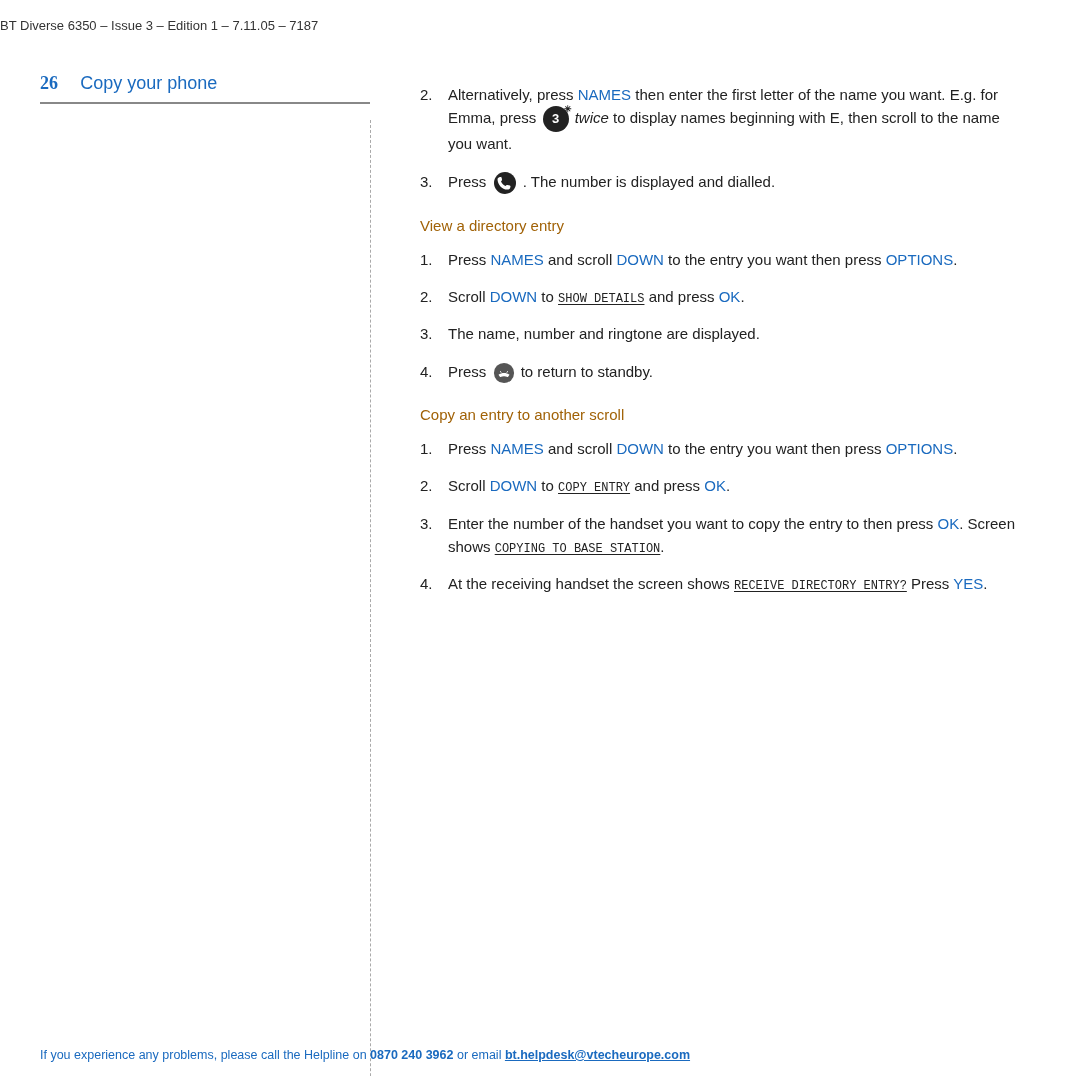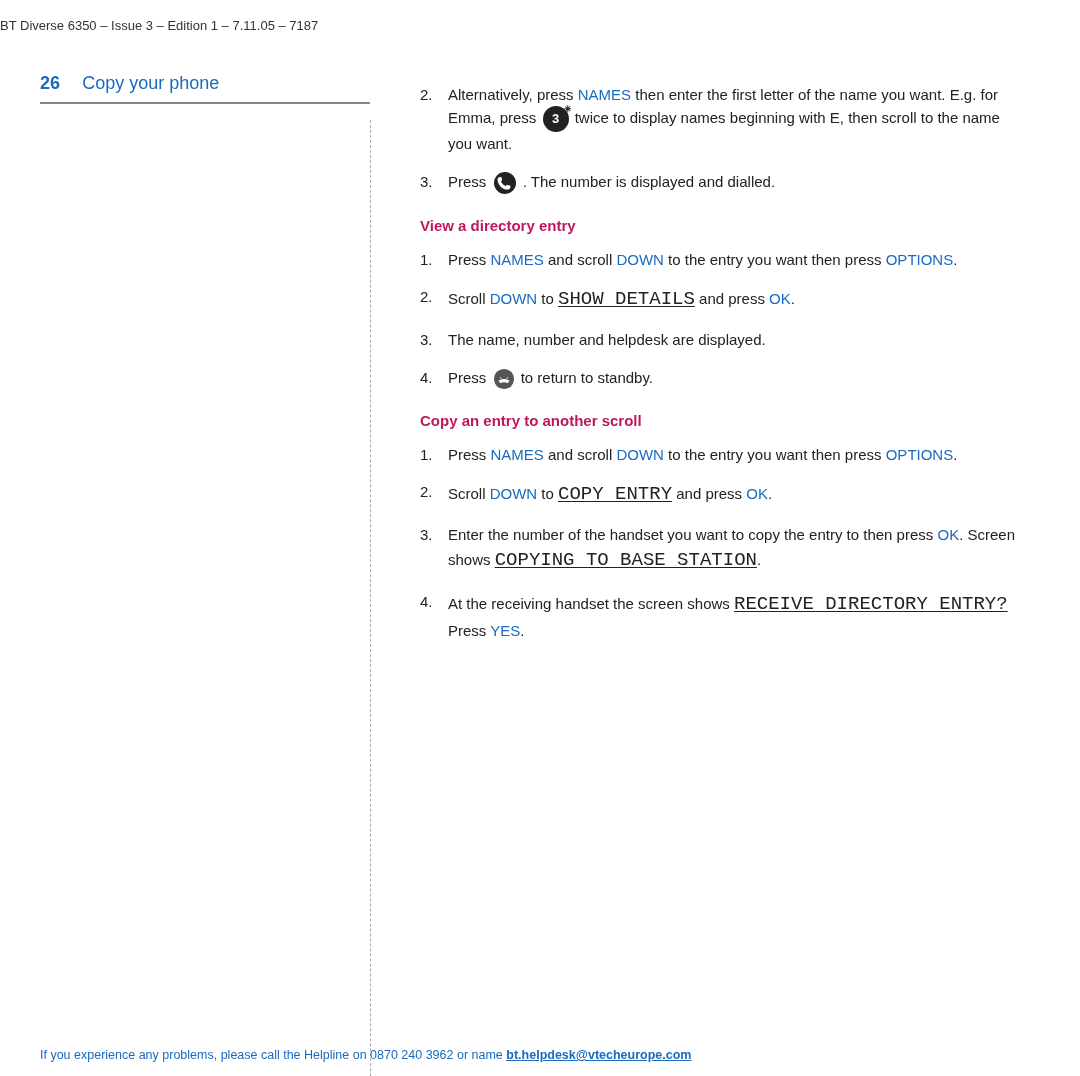"26" .page-number { font-family: none -> Liberation Serif, serif }
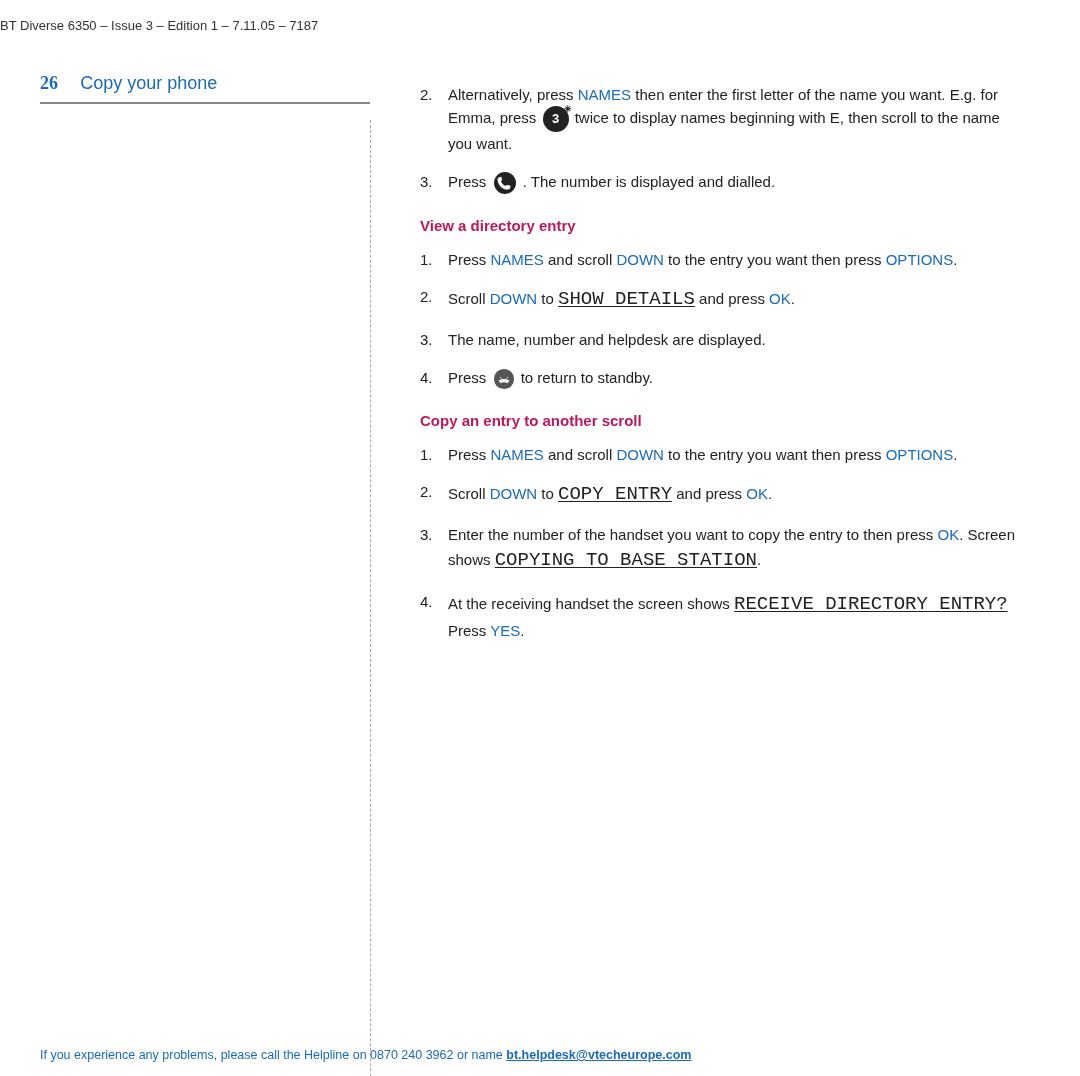"twice" .italic { font-style: none -> italic }
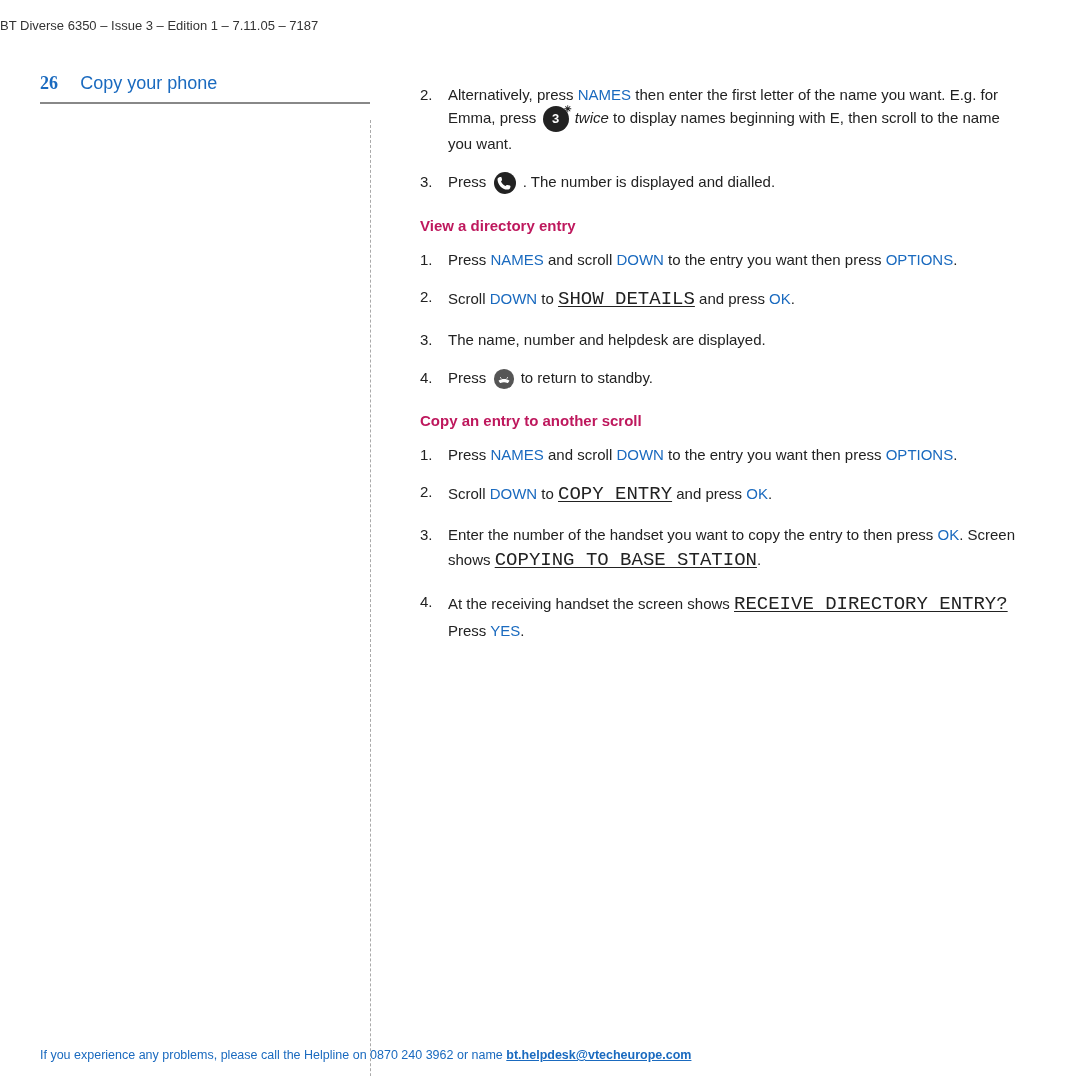"View a directory entry" .subsection-heading { color: #be185d -> #a16207; font-weight: bold -> normal }
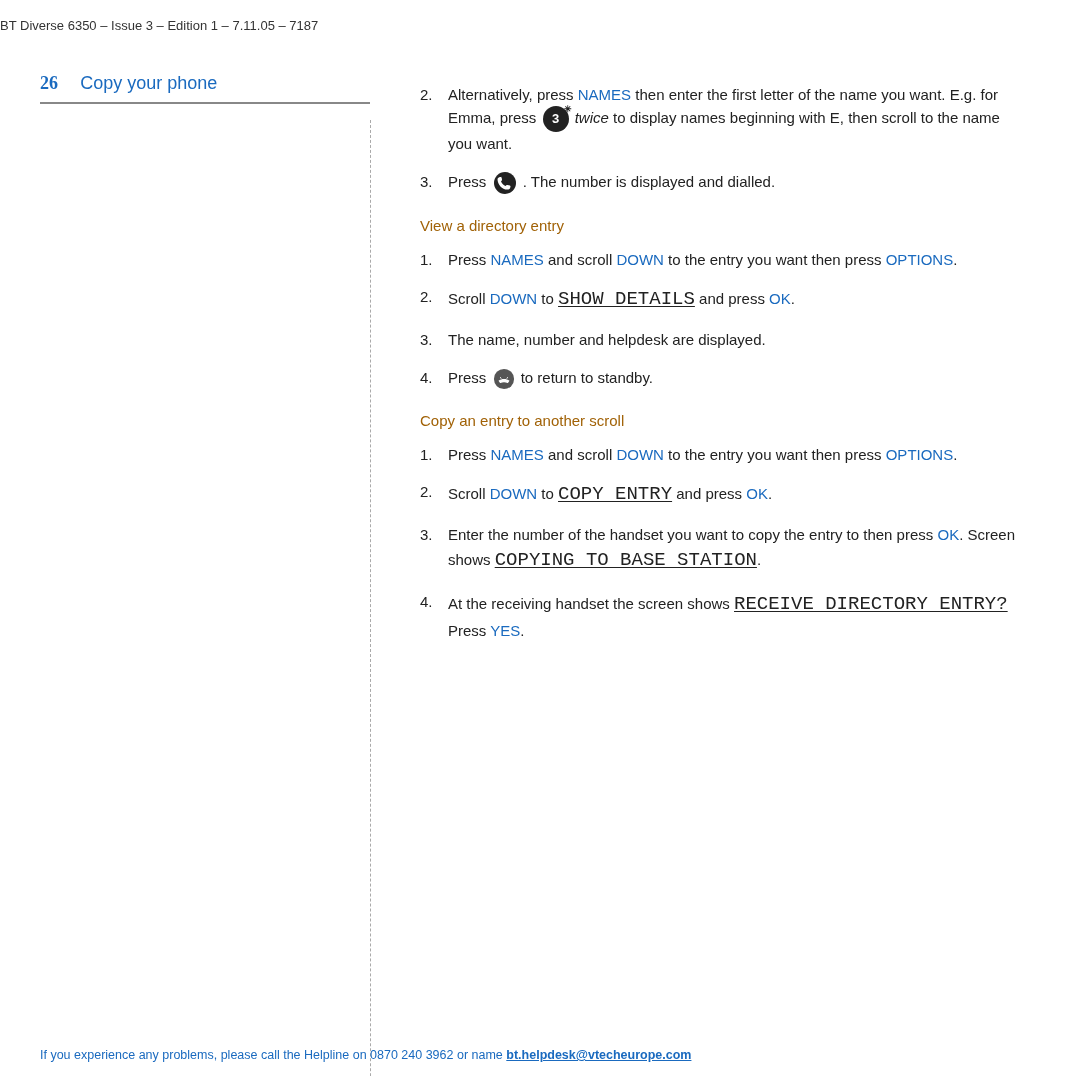"SHOW DETAILS" .monospace-upper { font-size: 19px -> 12px }
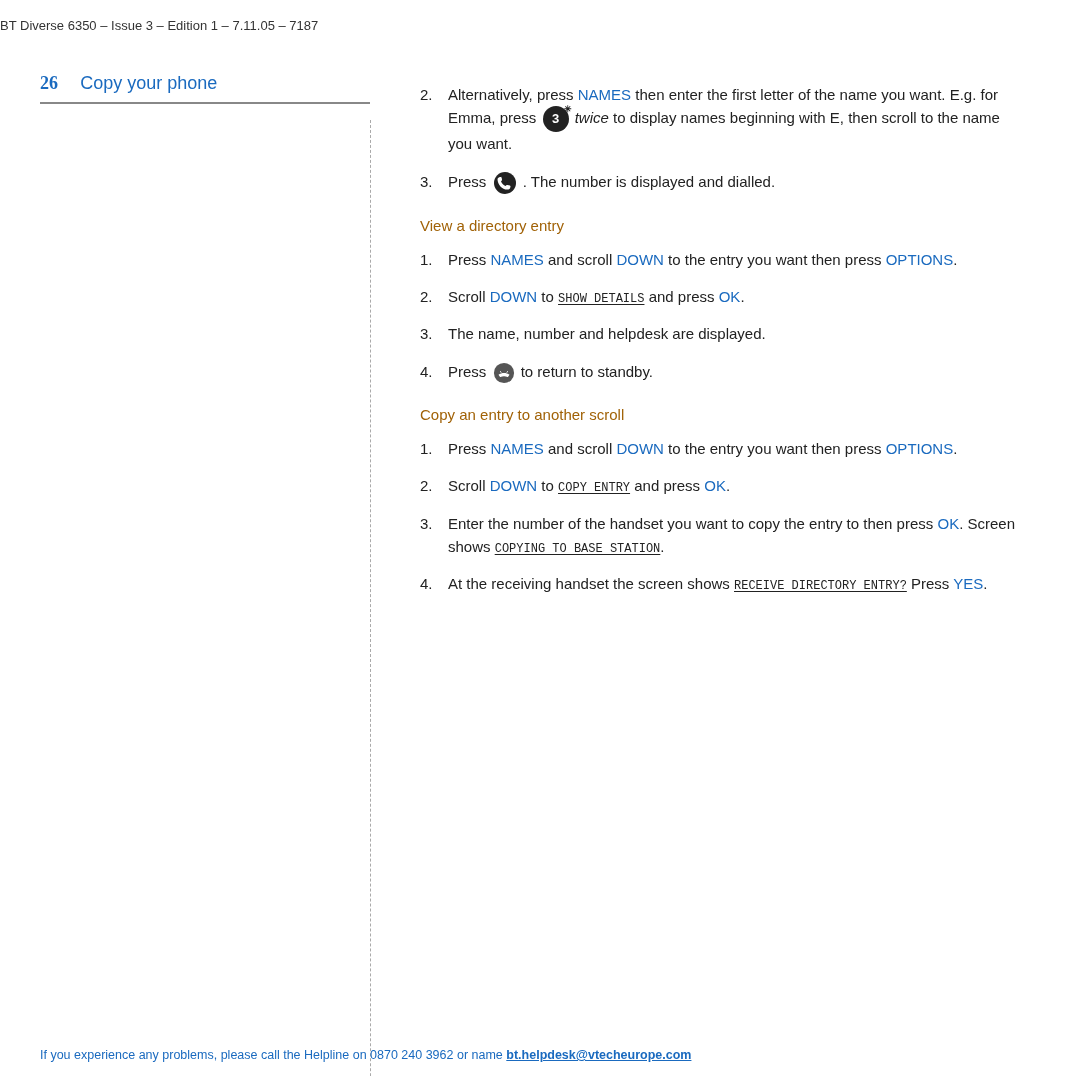"The name, number and helpdesk" span.list-text { text: helpdesk -> ringtone }
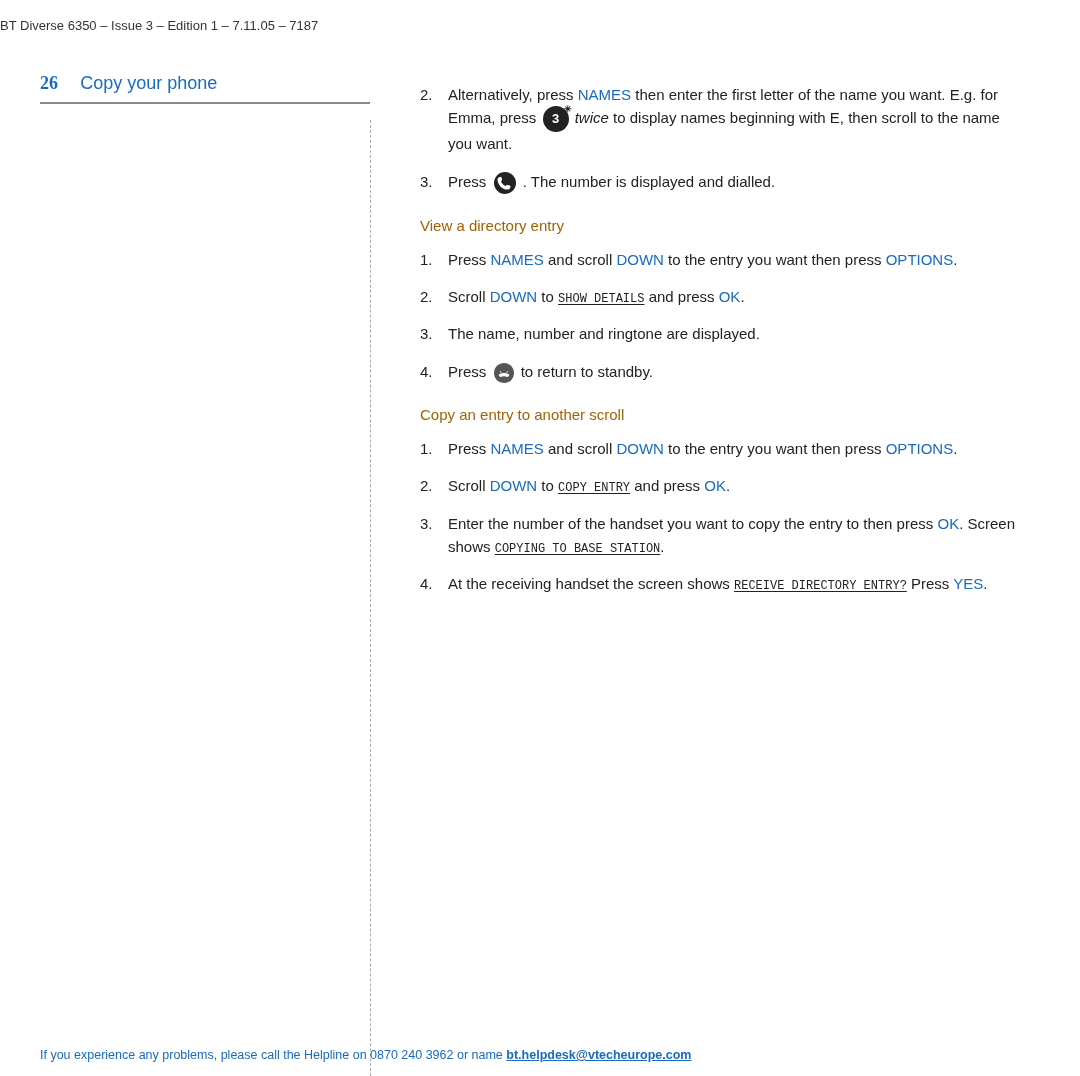"0870 240 3962" span { font-weight: normal -> bold }
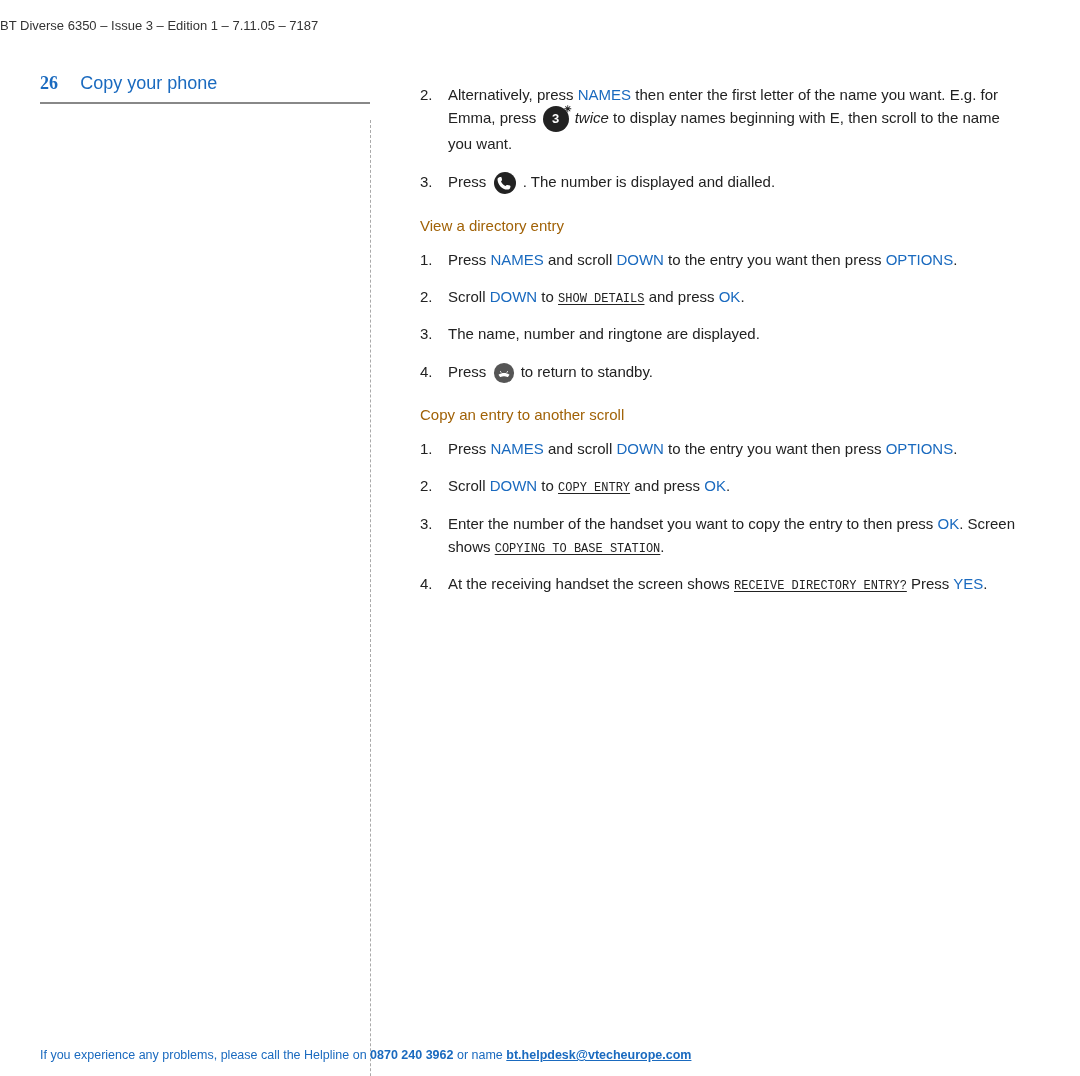"or name" span { text: name -> email }
